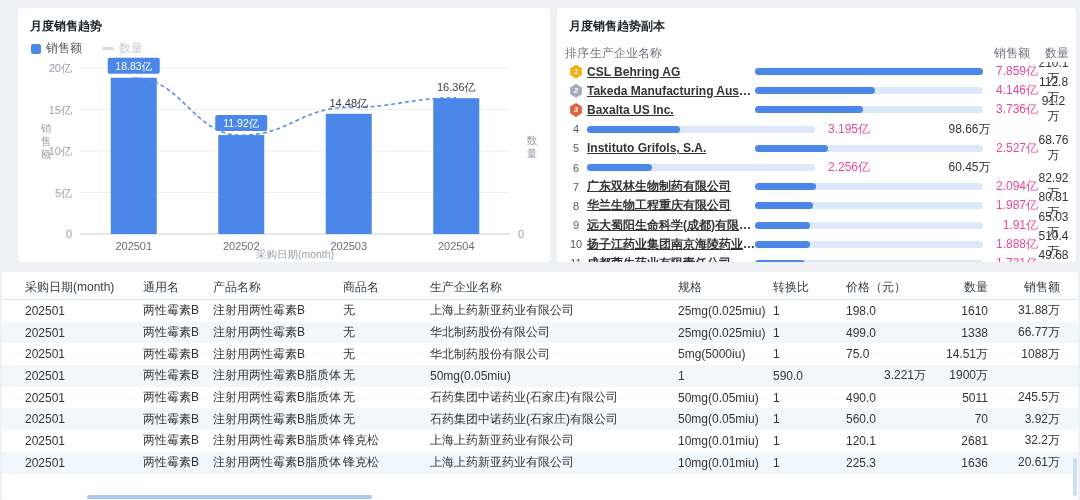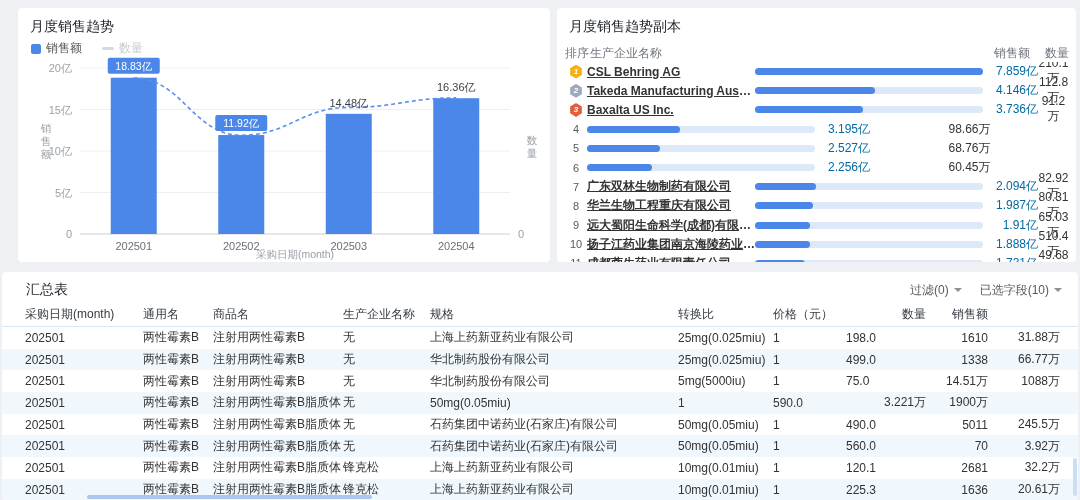"月度销售趋势" .card h2 { font-size: 14px -> 12px; font-weight: 400 -> 700 }
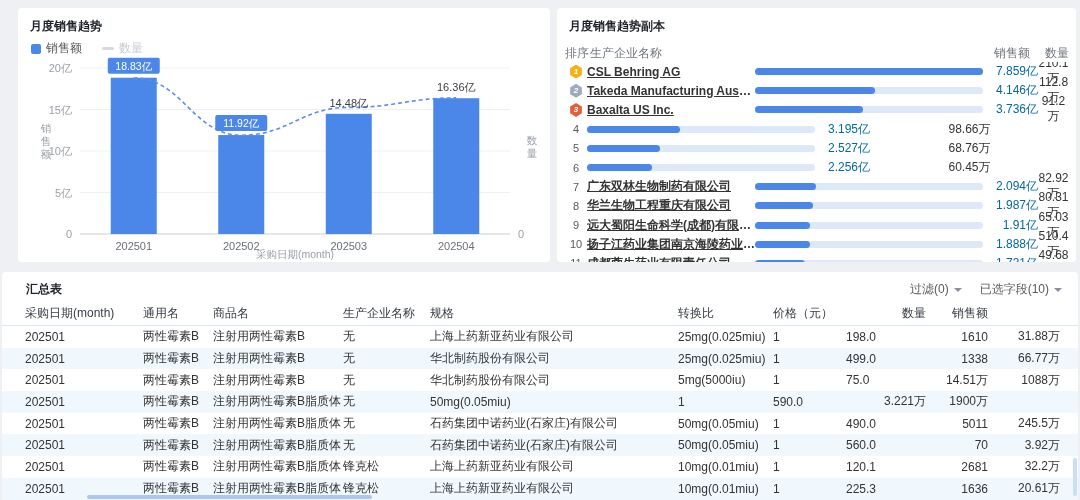"7.859亿" .rk-sales { color: #0369a1 -> #ec4899 }
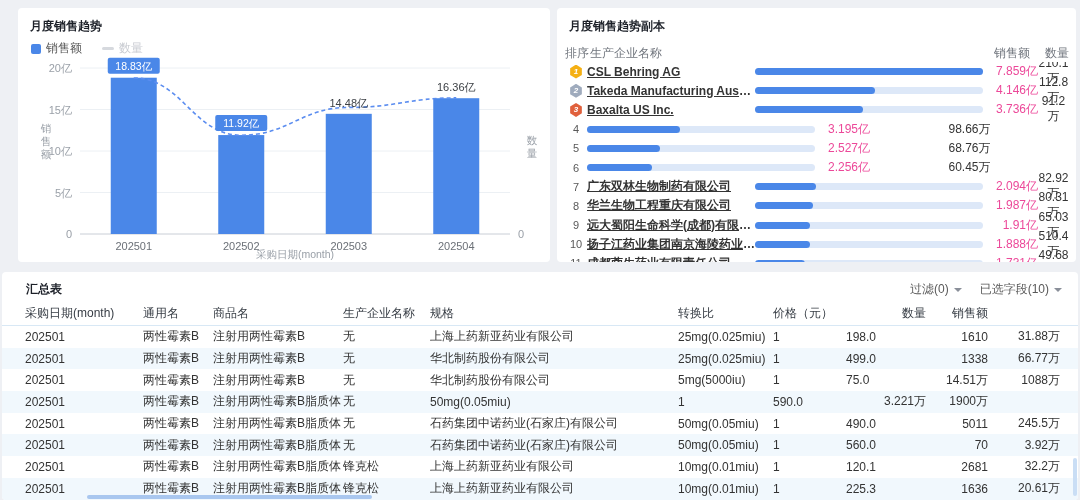"Instituto Grifols, S.A." a.rk-name { html: none -> <a>Instituto Grifols, S.A.</a> }
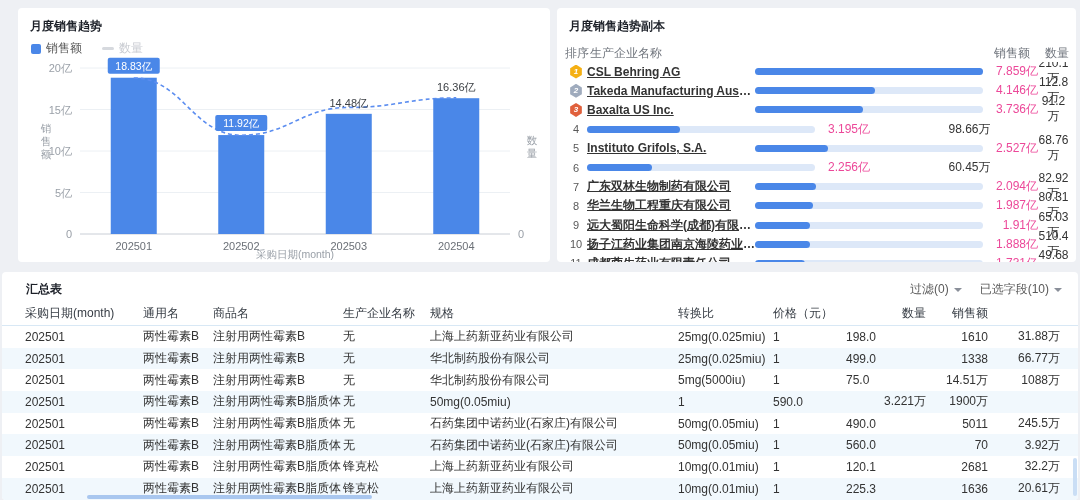"汇总表" div.tb-top { html: <div> <h2>汇总表</h2> <div> <span> <span>过滤(0)</span> <i></i> </span> <span> <span>已选字段(10)</span> <i></i> </span> </div> </div> -> none }
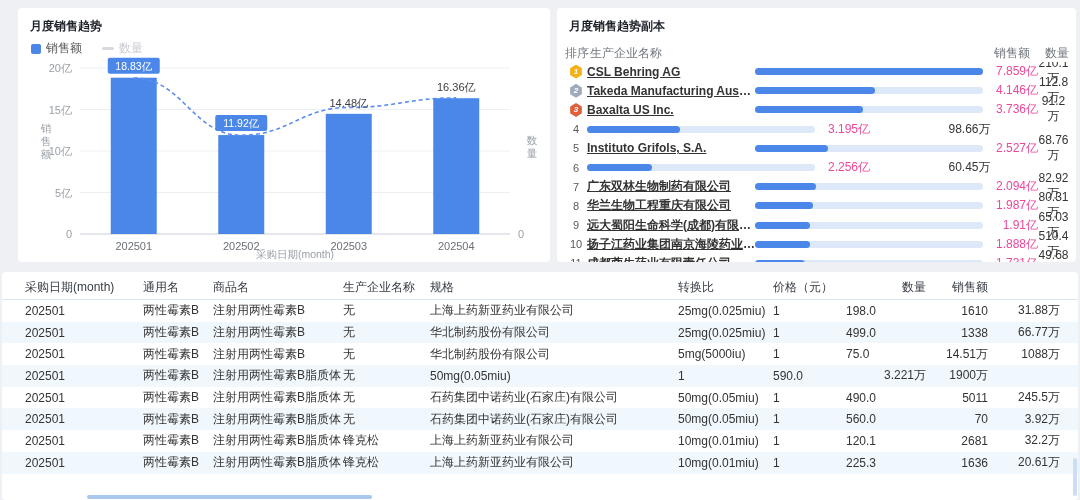"产品名称" span { html: none -> <span>产品名称</span> }
